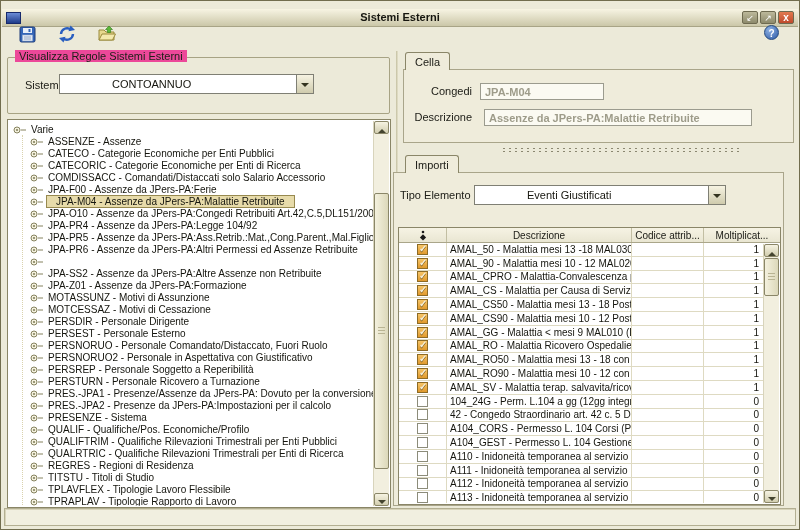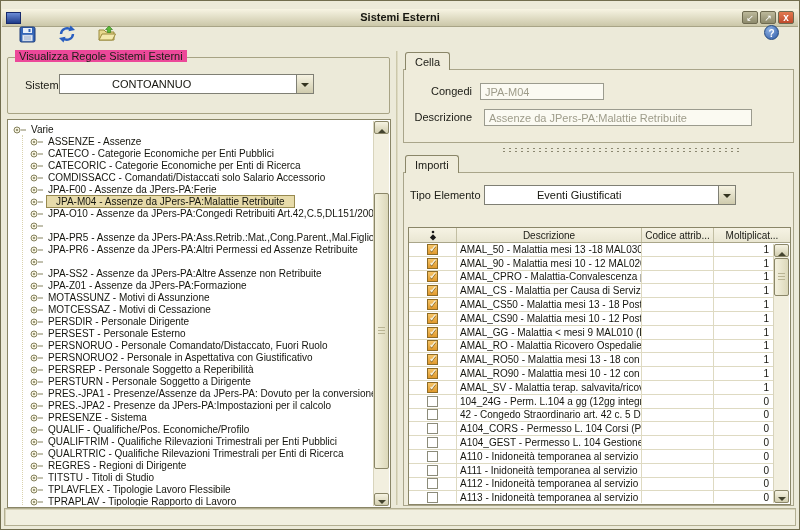"JPA-M04" .dfield { font-weight: none -> bold }
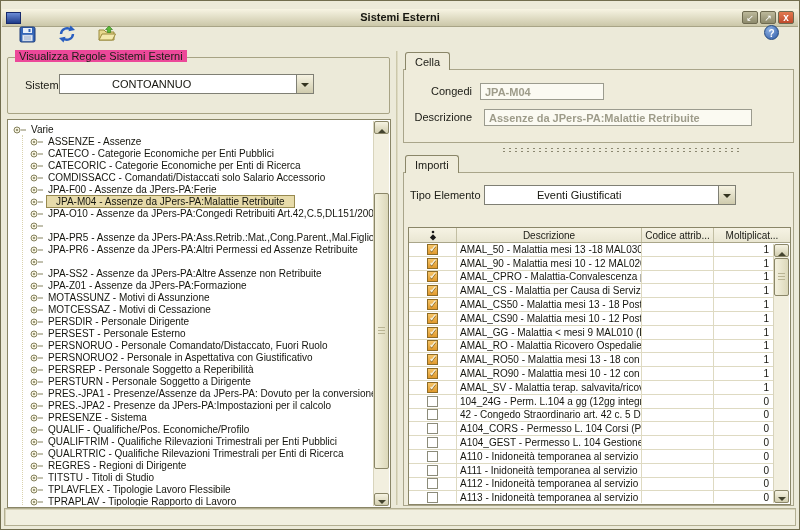"Tipo Elemento" .panel-importi { left: 402px -> 392px }
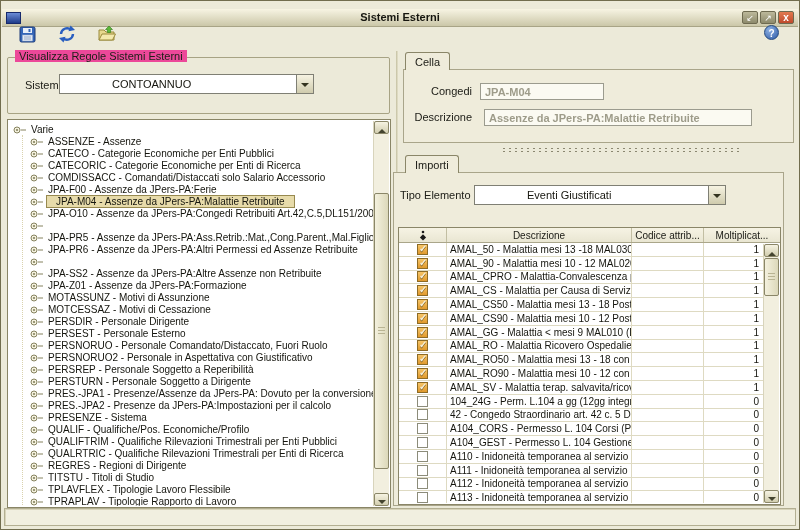"JPA-PR4 - Assenze da JPers-PA:Legge" span.tlabel { html: none -> <span>JPA-PR4 - Assenze da JPers-PA:Legge 104/92</span> }
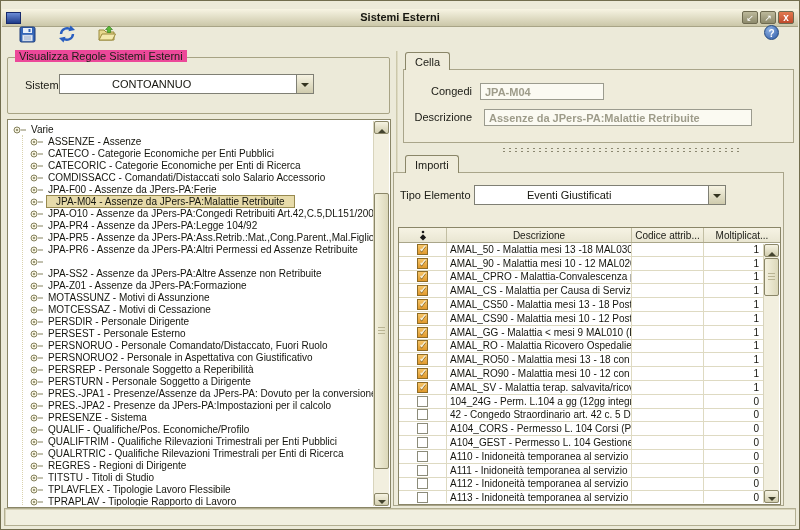"PERSTURN - Personale Soggetto a" span.tlabel { text: Soggetto a Dirigente -> Ricovero a Turnazione }
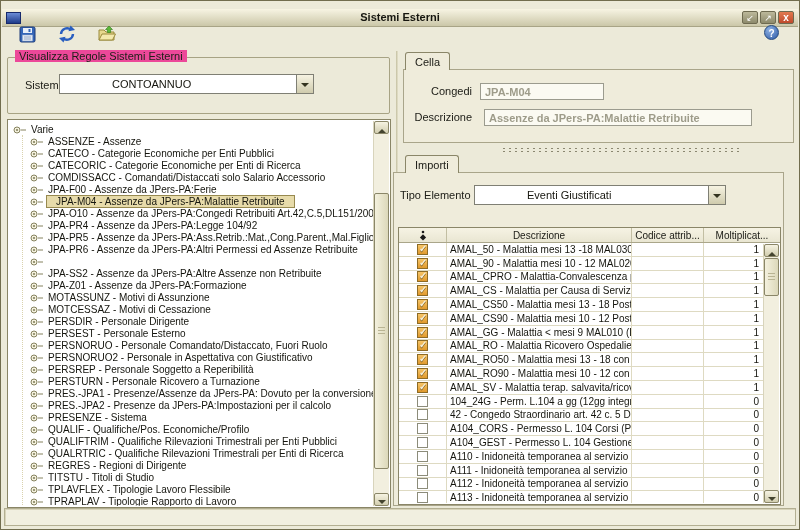"REGRES - Regioni di Dirigente" span.tlabel { text: Dirigente -> Residenza }
